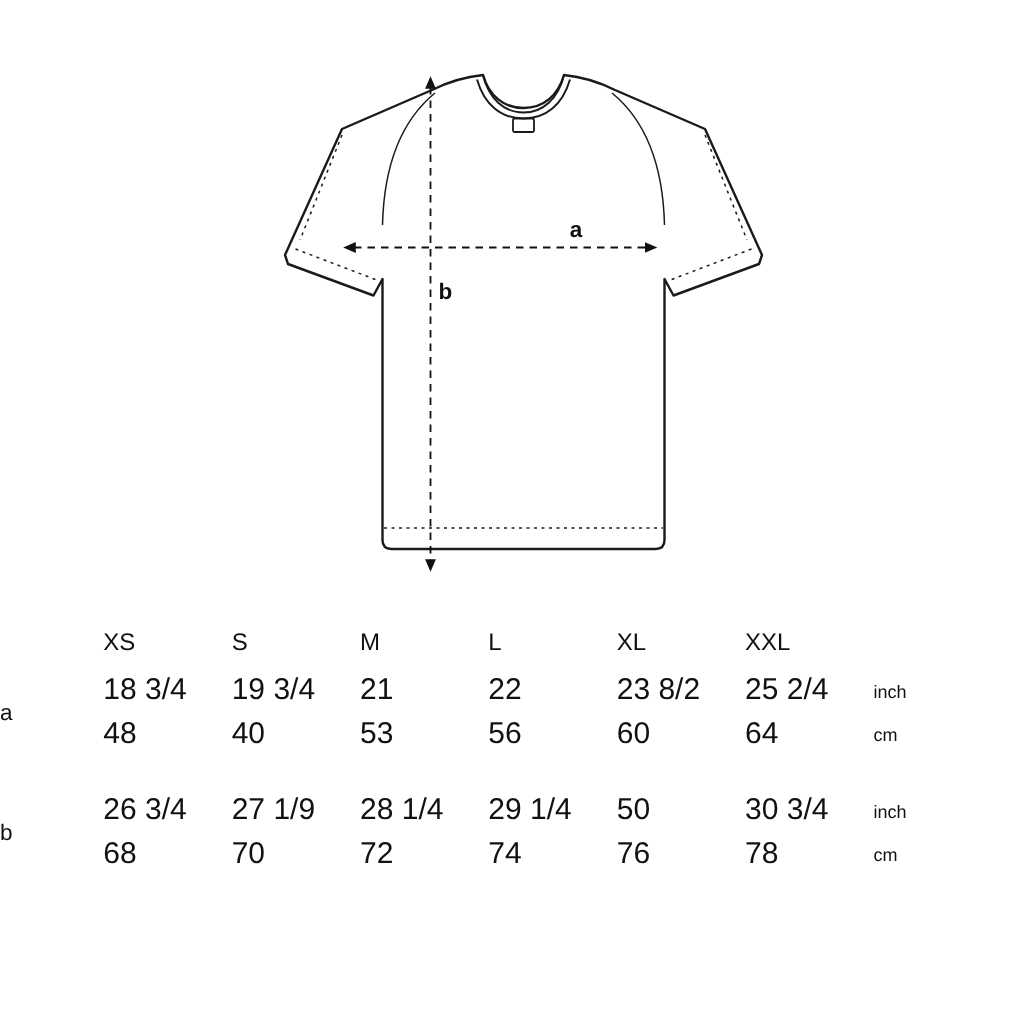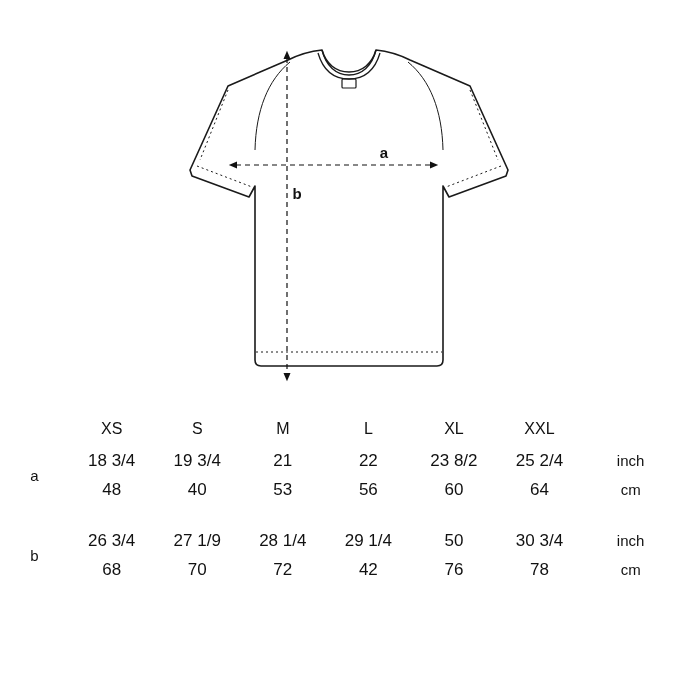"XS" table.sizes td, table.sizes th { text-align: center -> left }
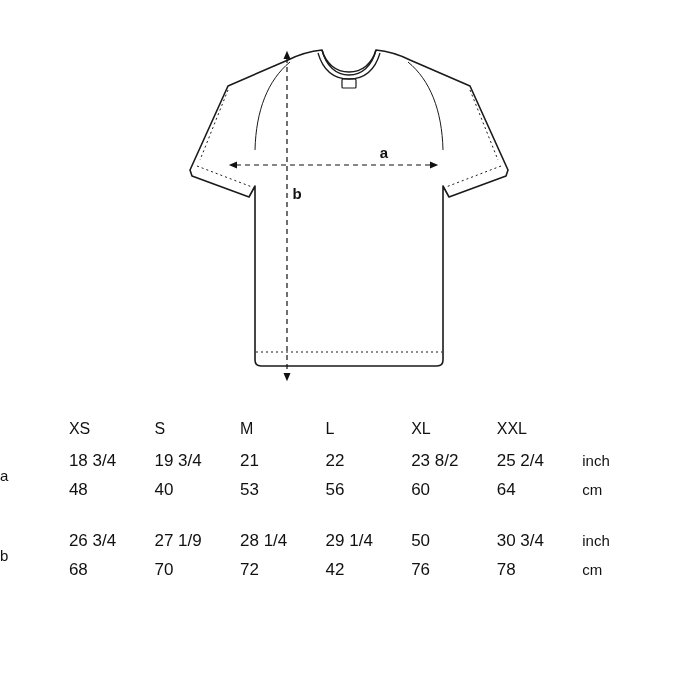"18 3/4" .val { font-size: 17px -> 20px }
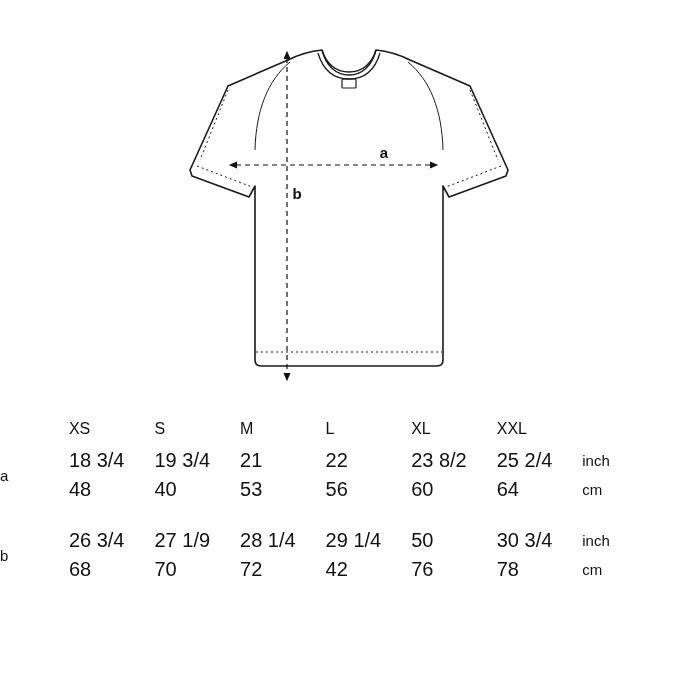"inch" .unit { font-size: 15px -> 12px }
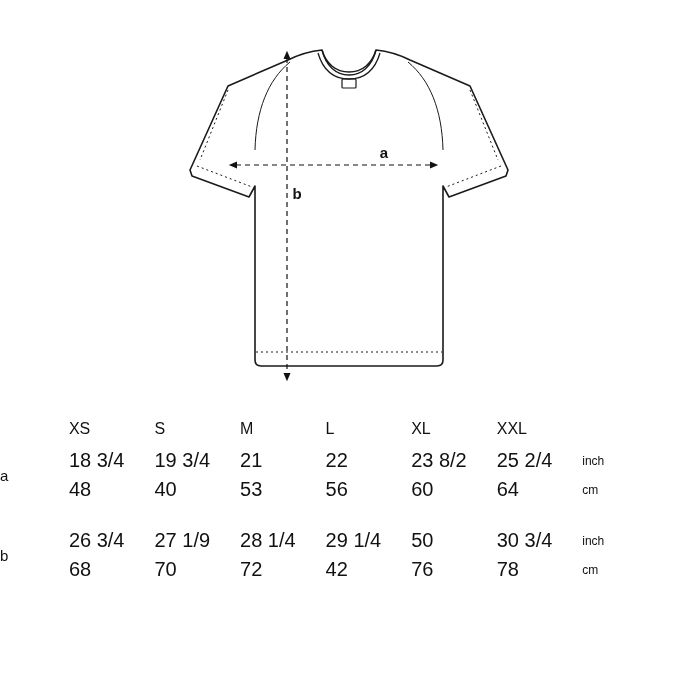"42" td.val { text: 42 -> 74 }
